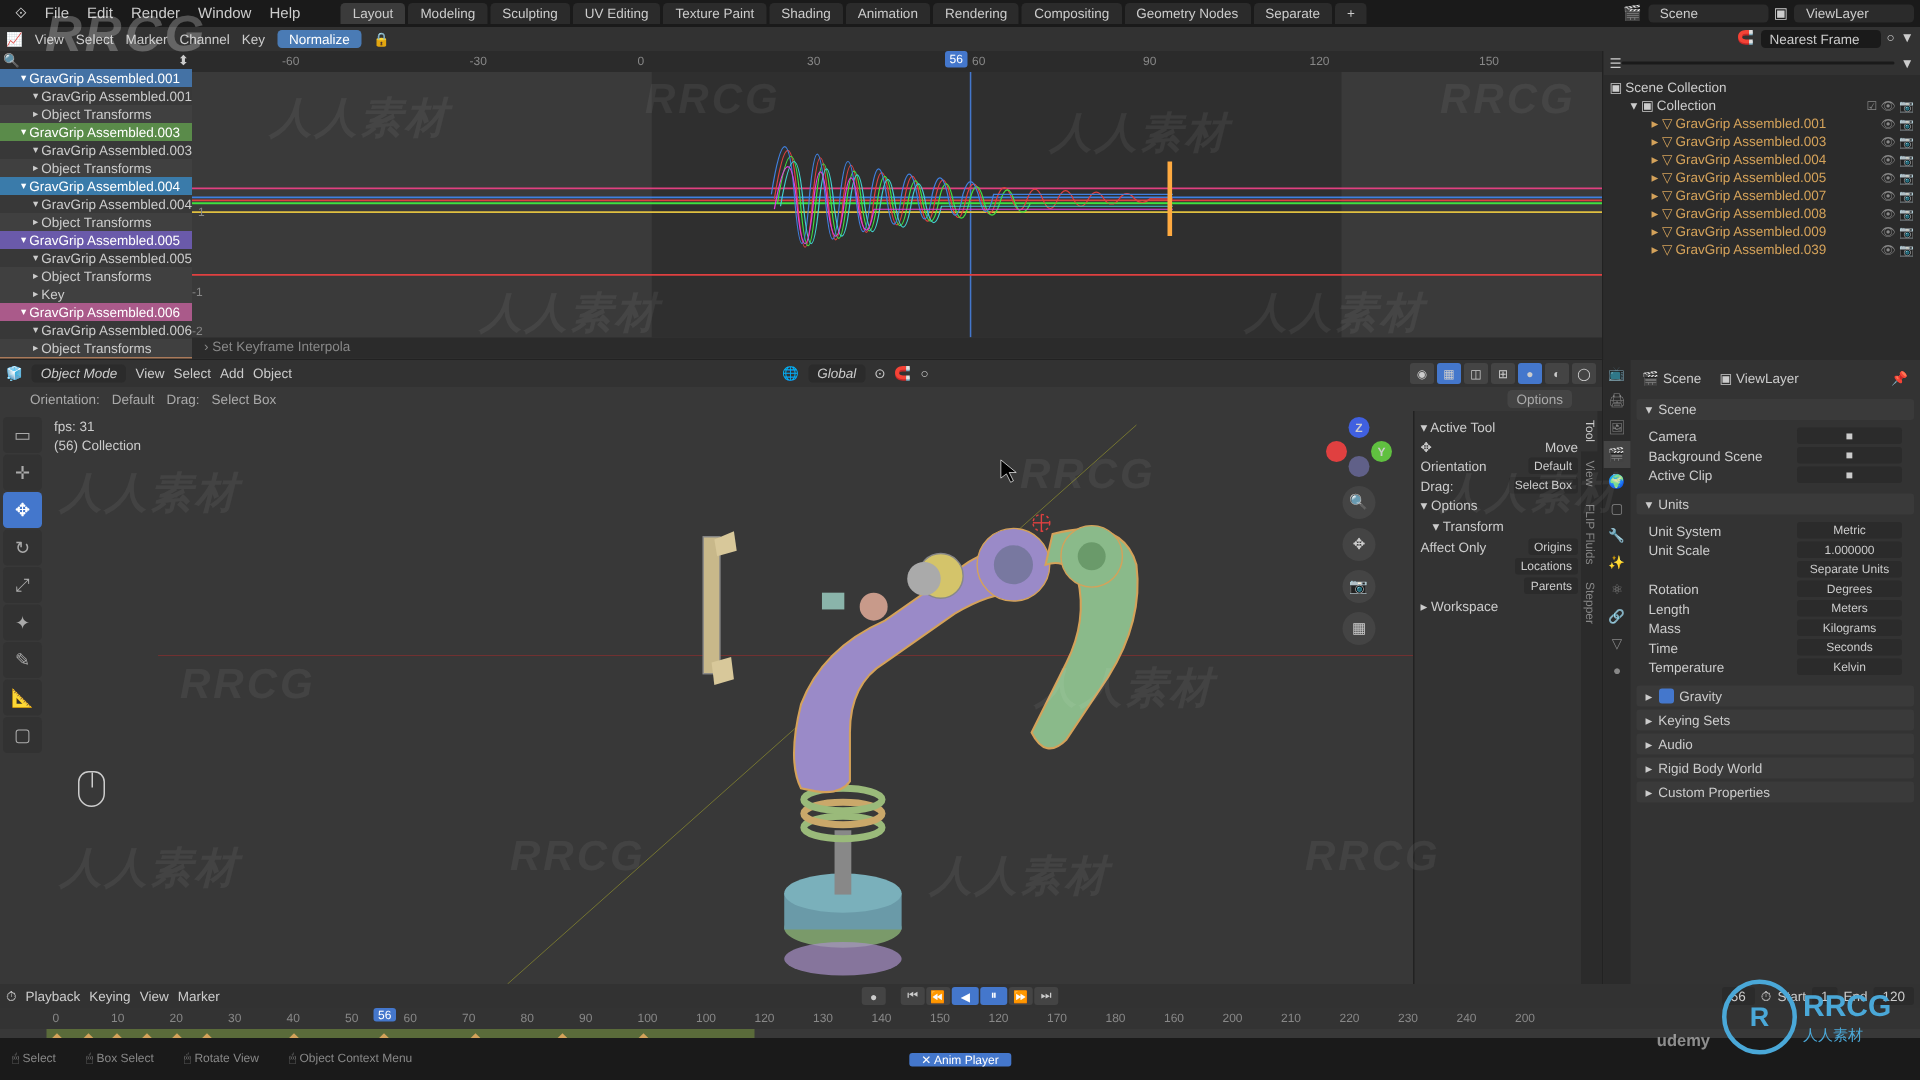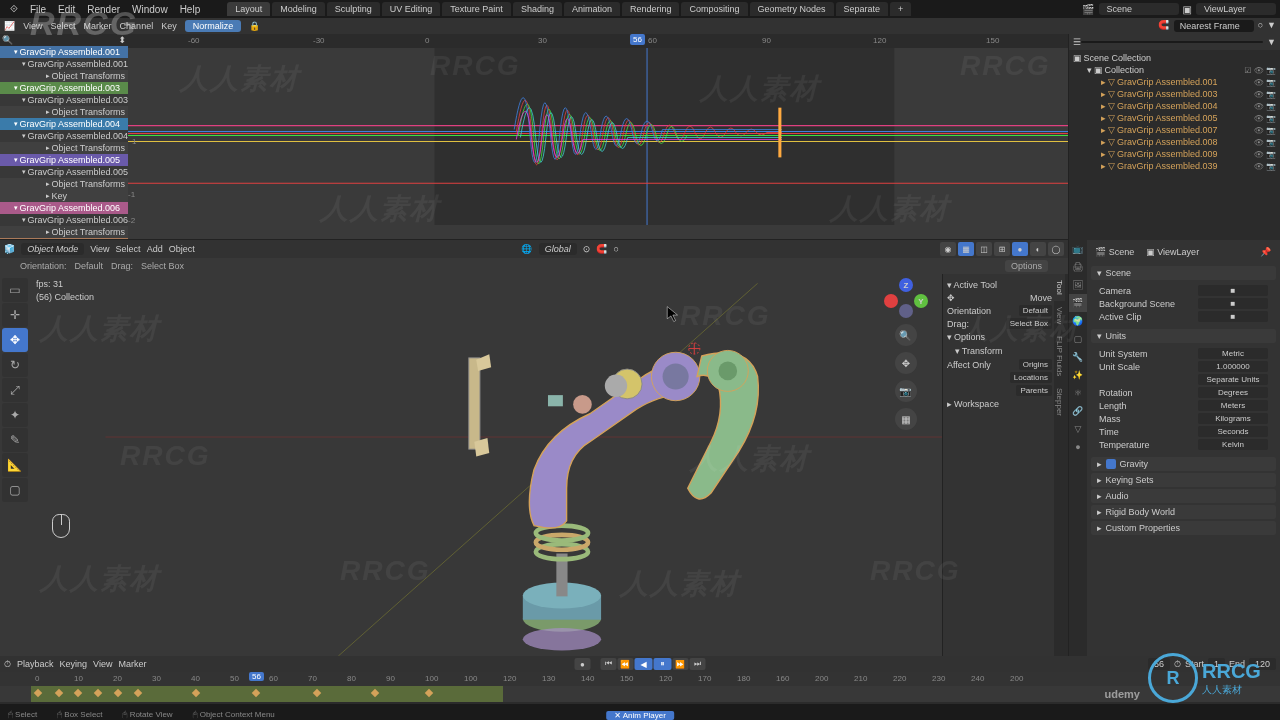"Object Transforms" .graph-tree .tree-item.key { padding-left: 46px -> 22px }
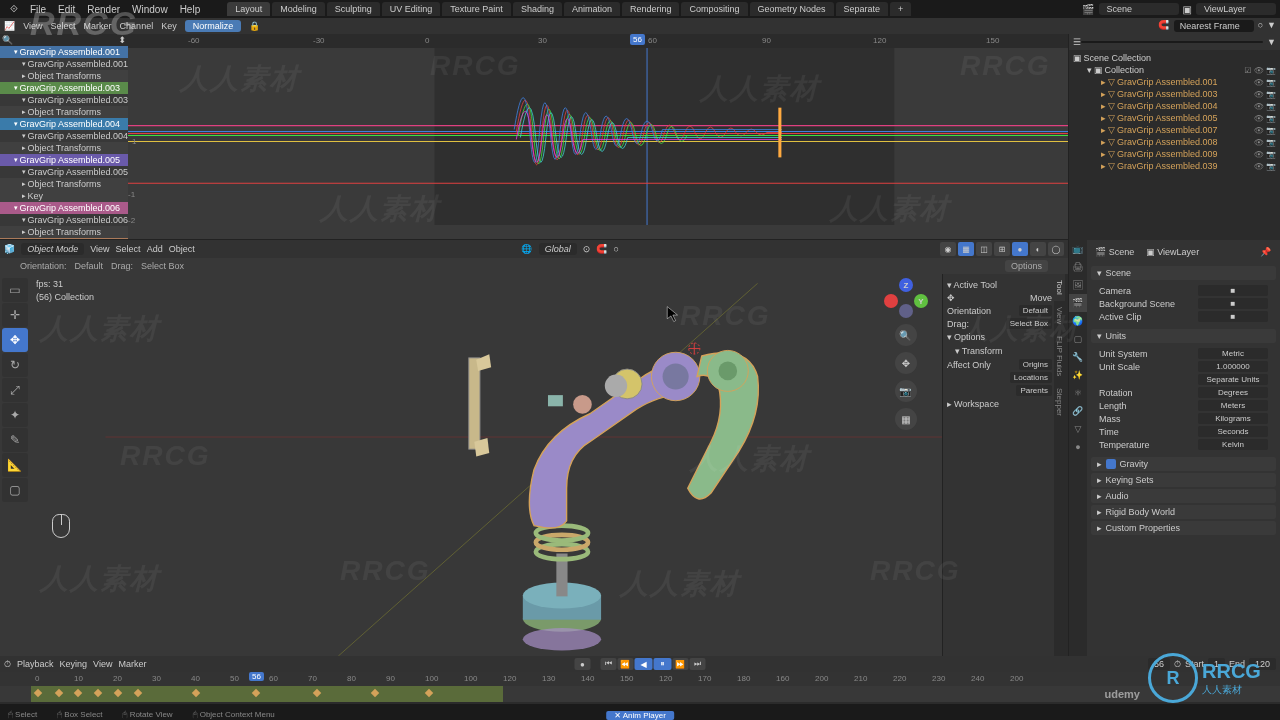"› Set Keyframe Interpola" div.graph-status { html: none -> <div> <span>›</span> <span>Set Keyframe Interpola</span> </div> }
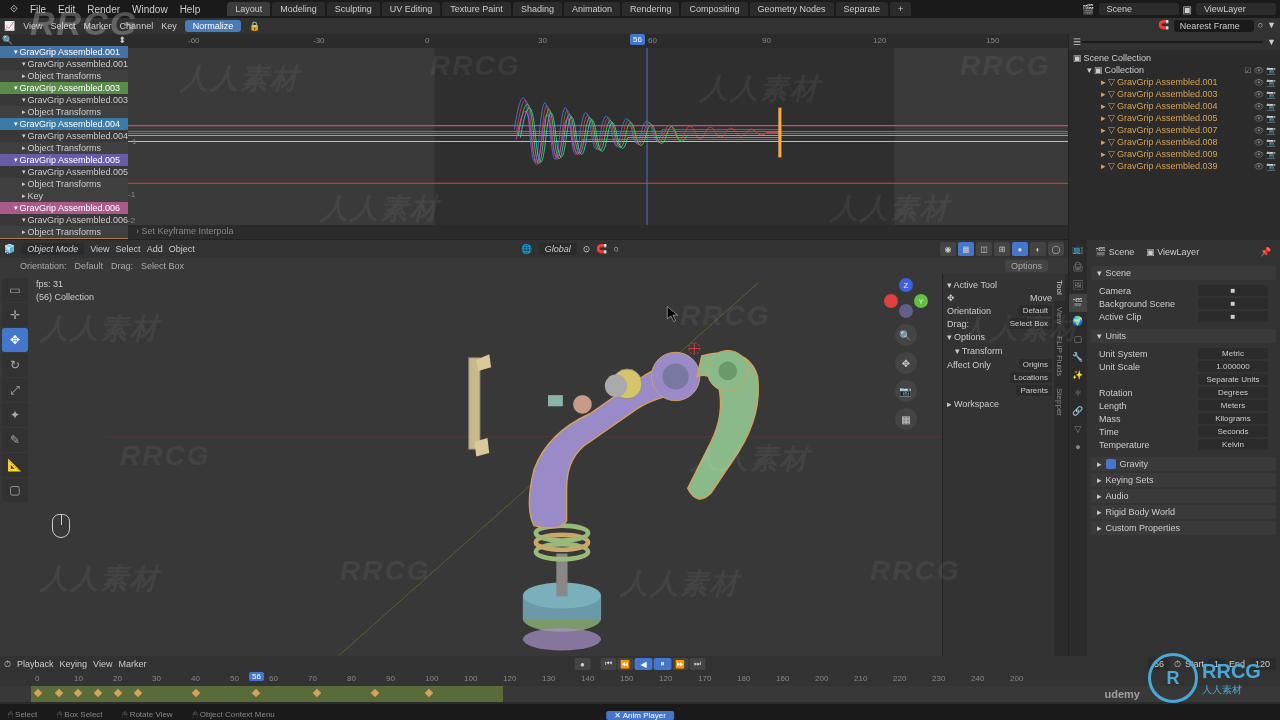"🖱 Select" .statusbar { align-items: flex-end -> center; height: 16px -> 28px }
